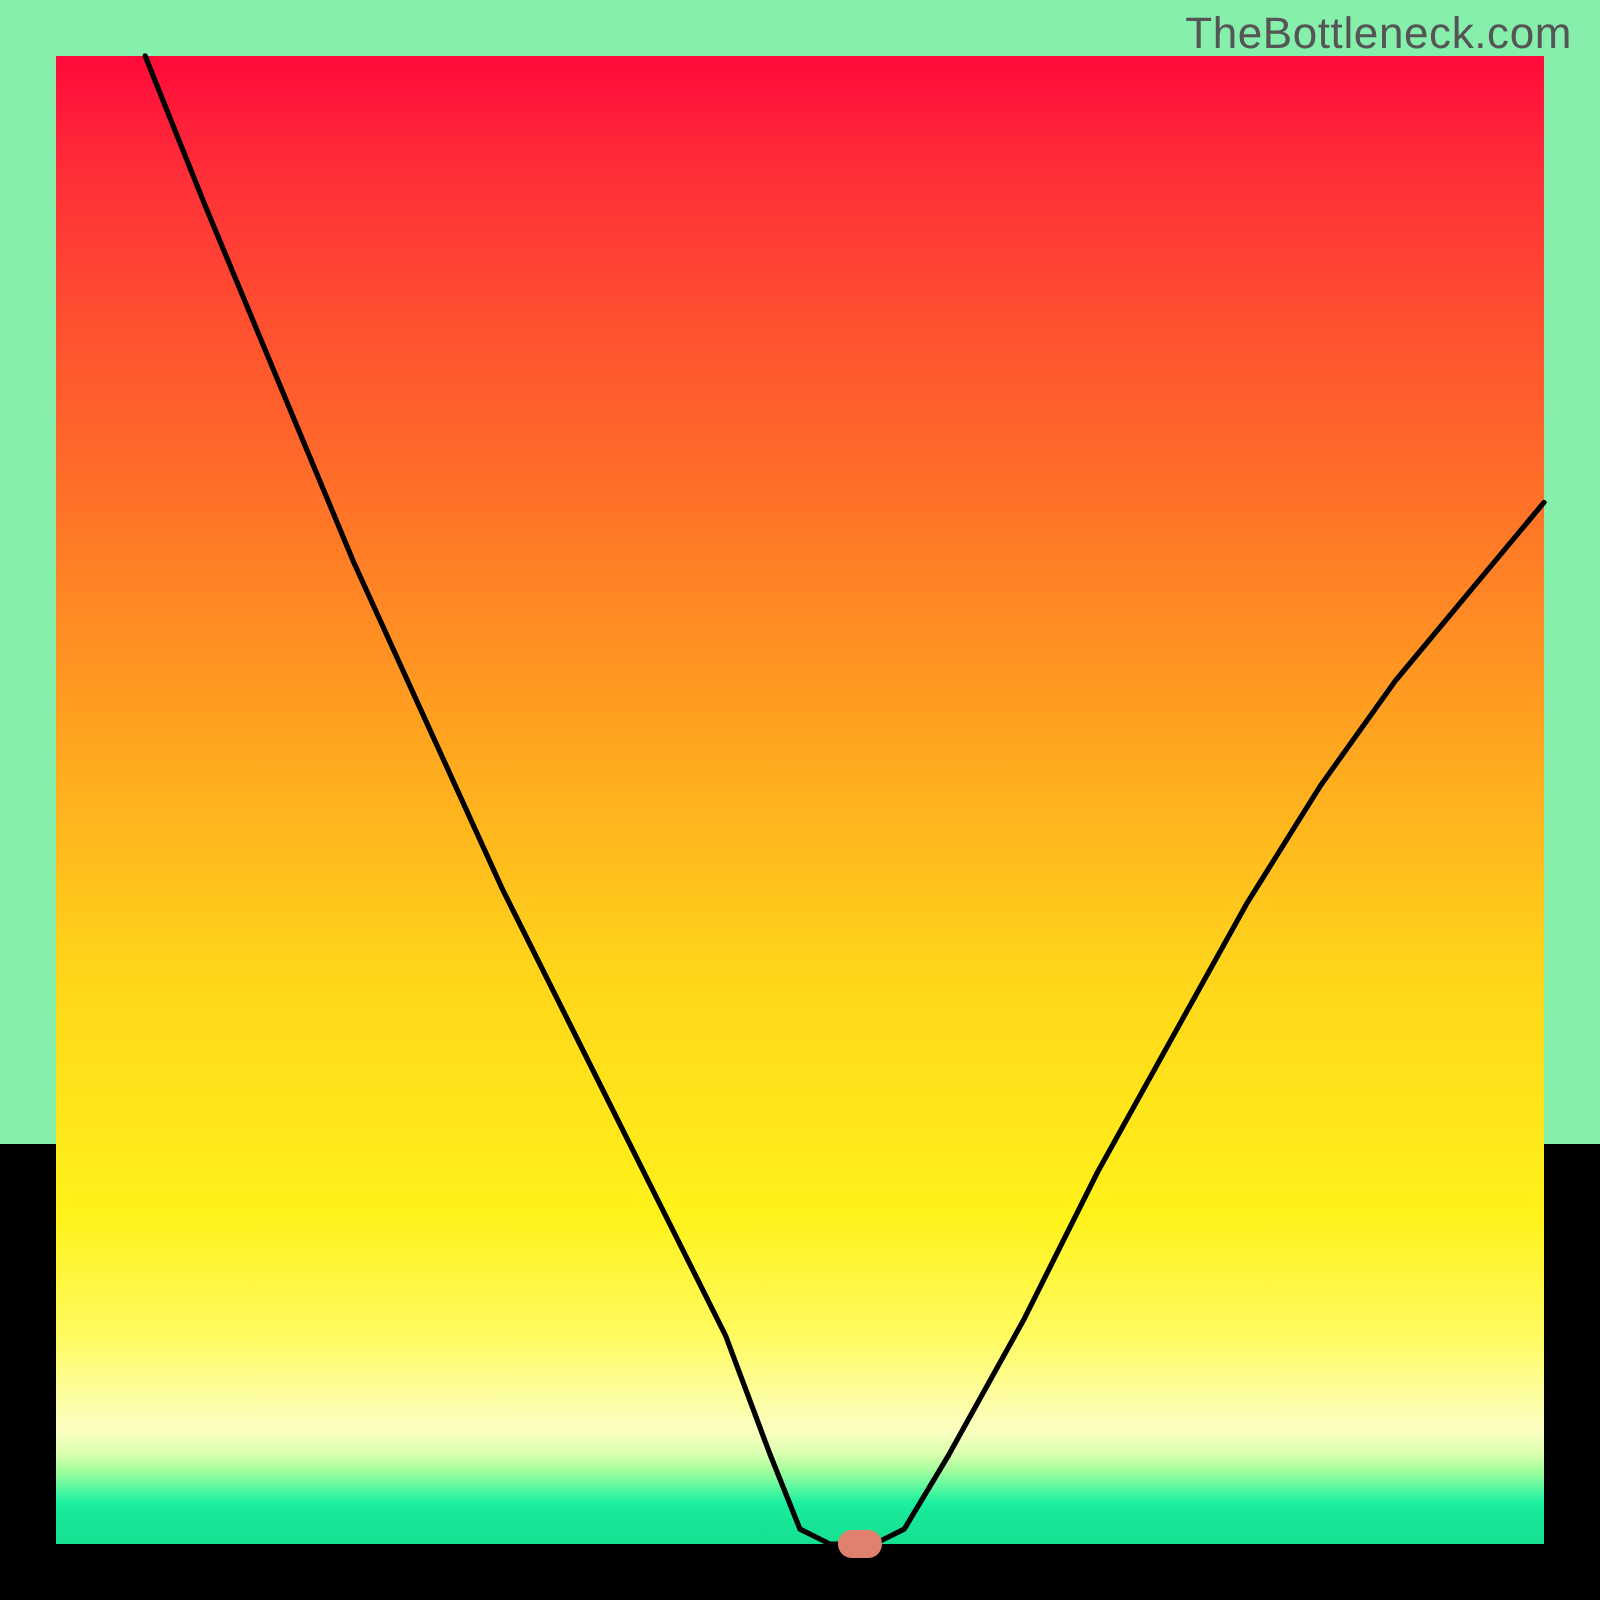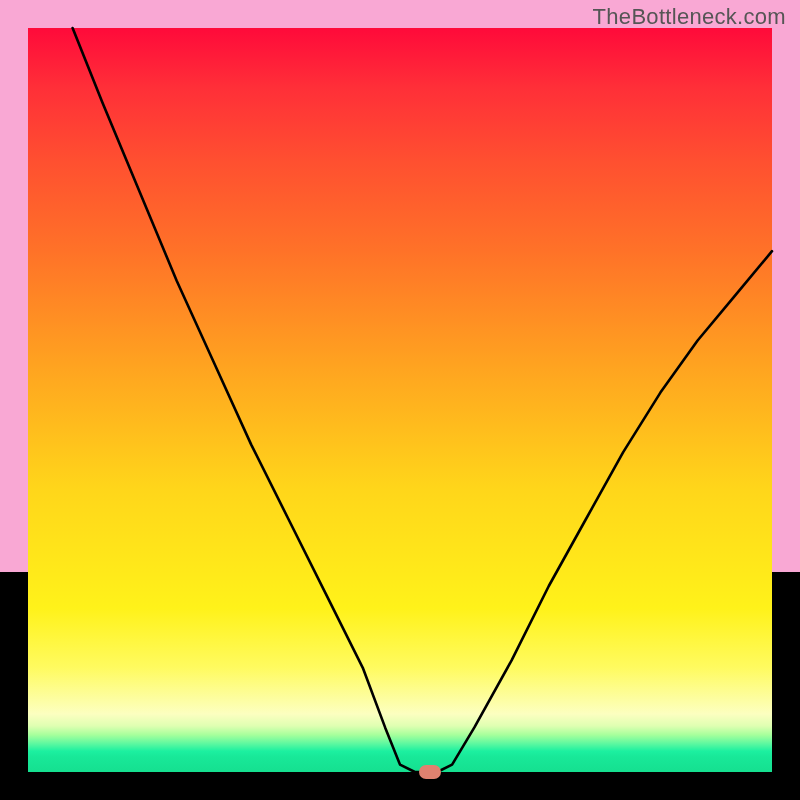"TheBottleneck.com" .frame { background: #f9a8d4 -> #86efac }
